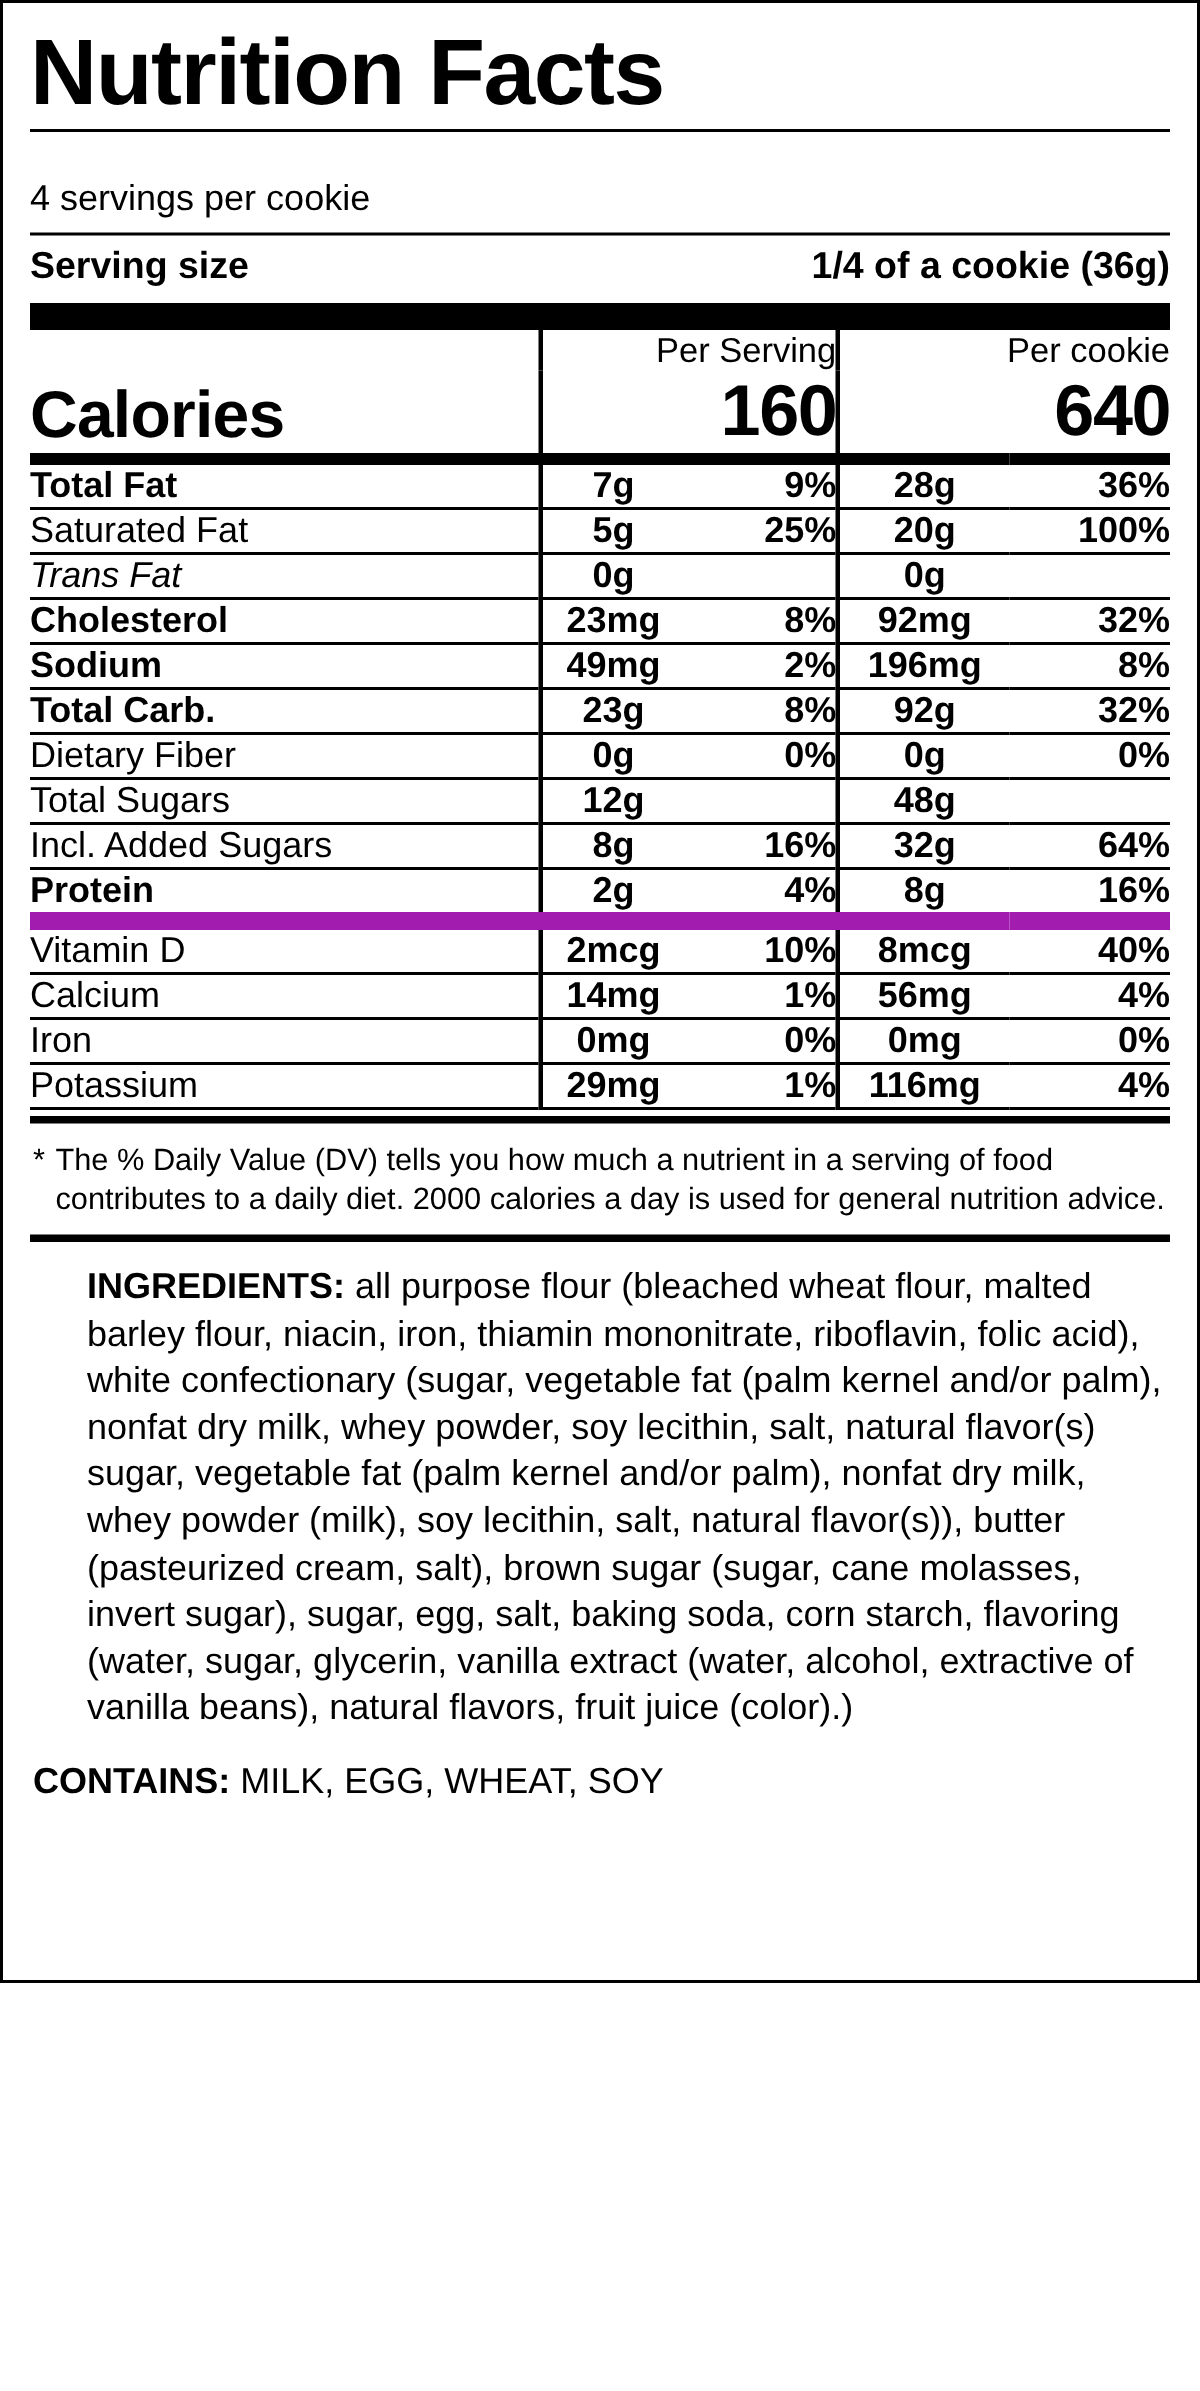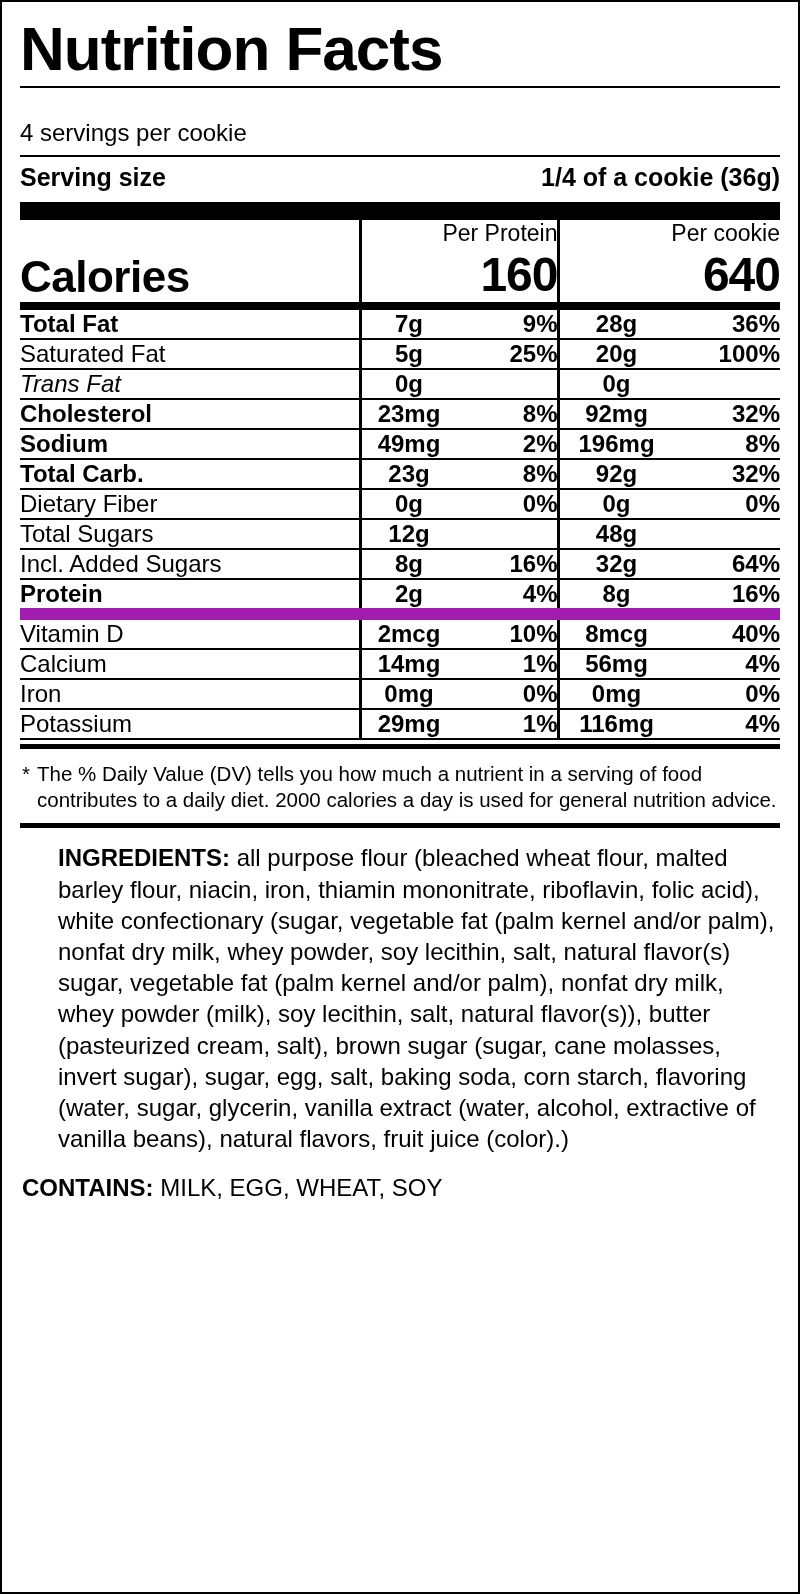"Nutrition Facts" #label { height: 1594px -> 1322px }
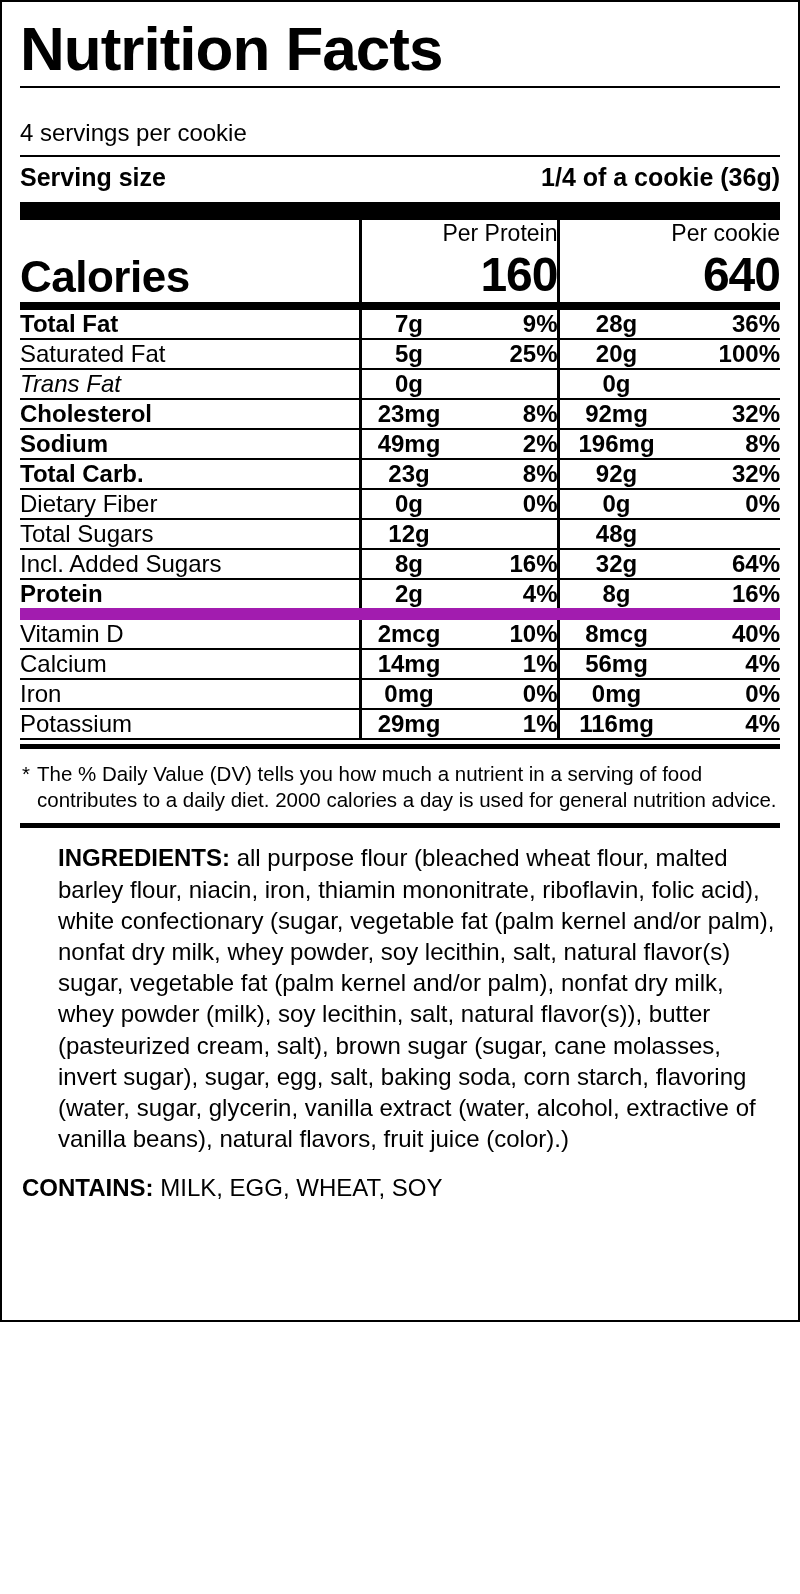"Per Protein" td.hdr-per { text: Protein -> Serving }
